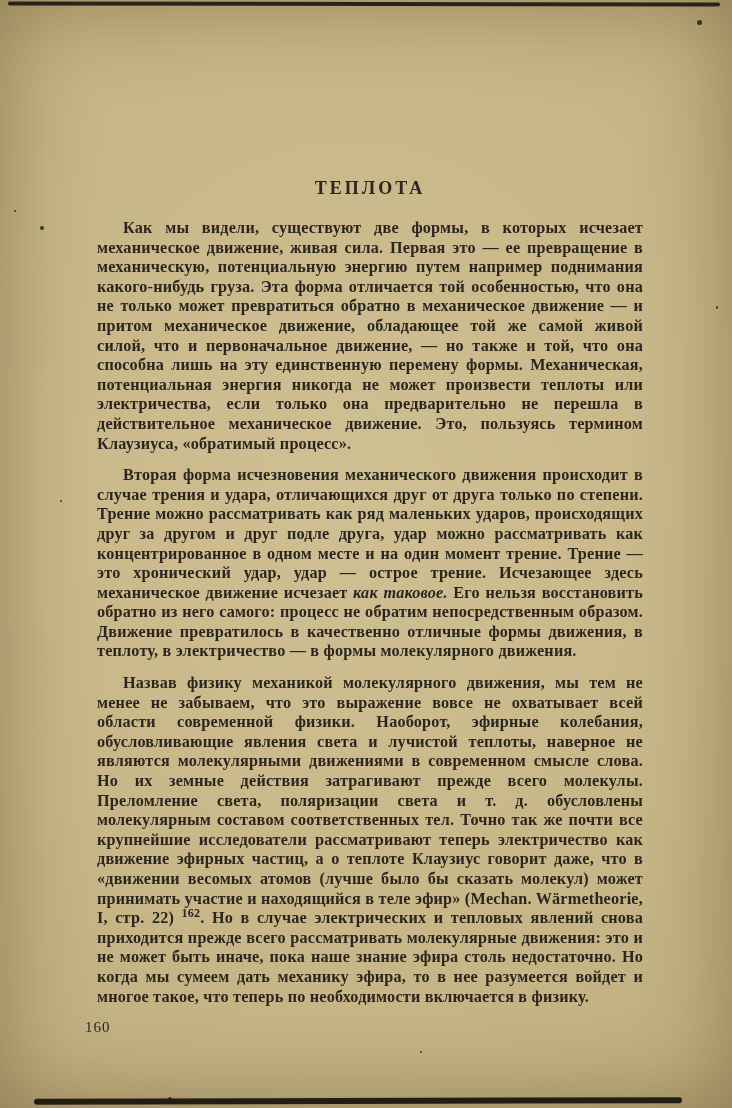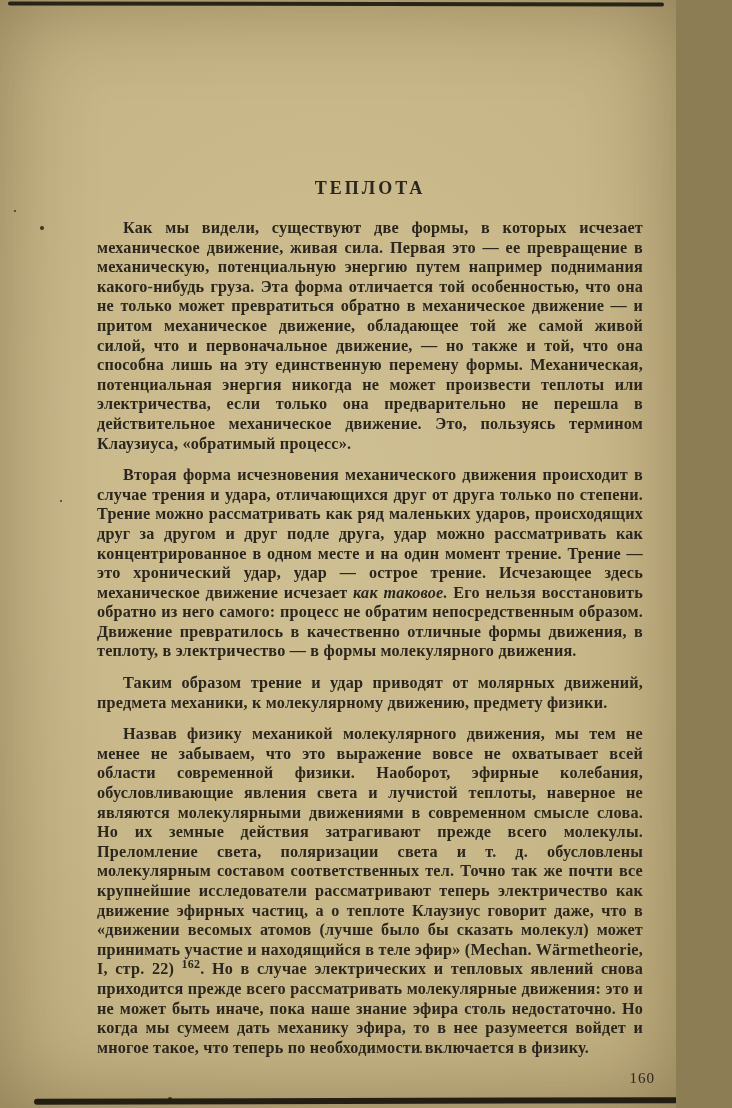"ТЕПЛОТА" .page { width: 676px -> 732px }
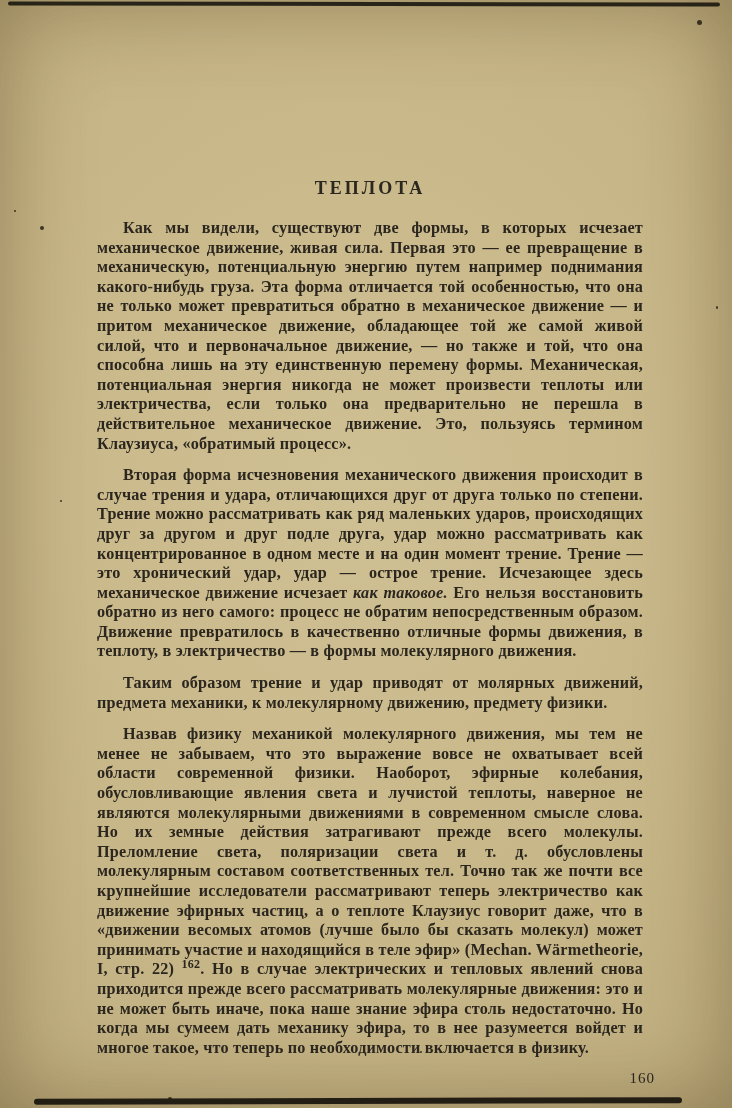"Таким образом трение и удар" p.para { html: <p><span>Таким образом трение и удар приводят от молярных движений, предмета механики, к молекулярному движению, предмету физики.</span></p> -> none }
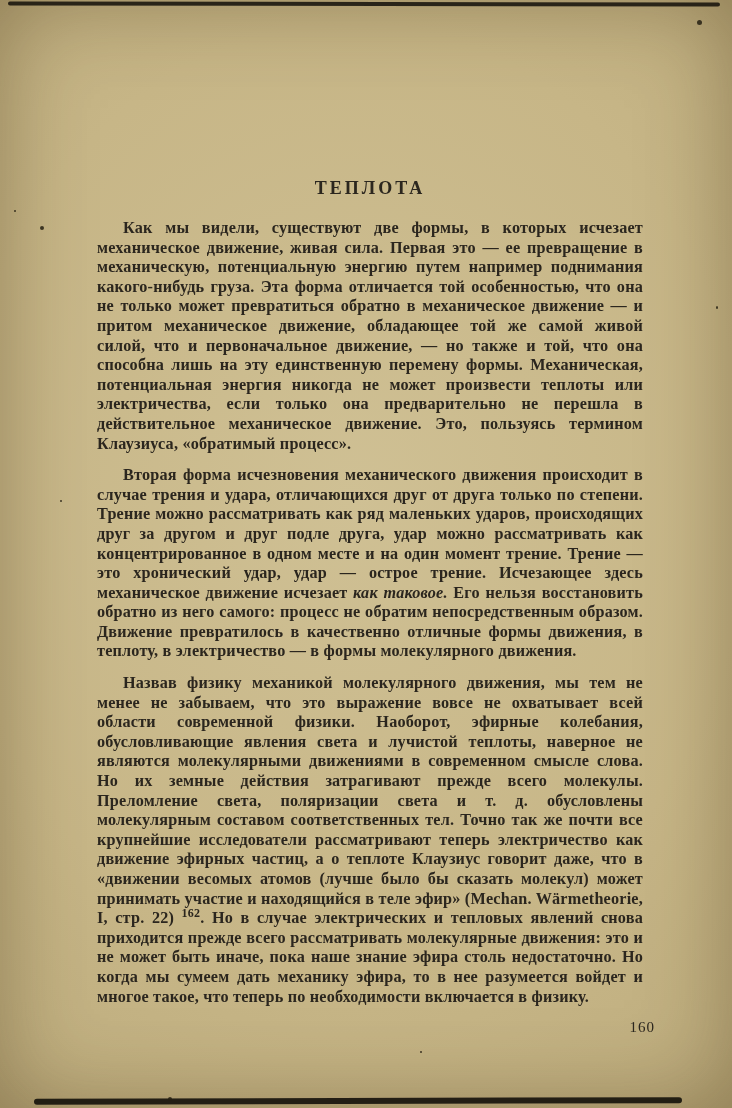"160" .page-number { text-align: right -> none }
